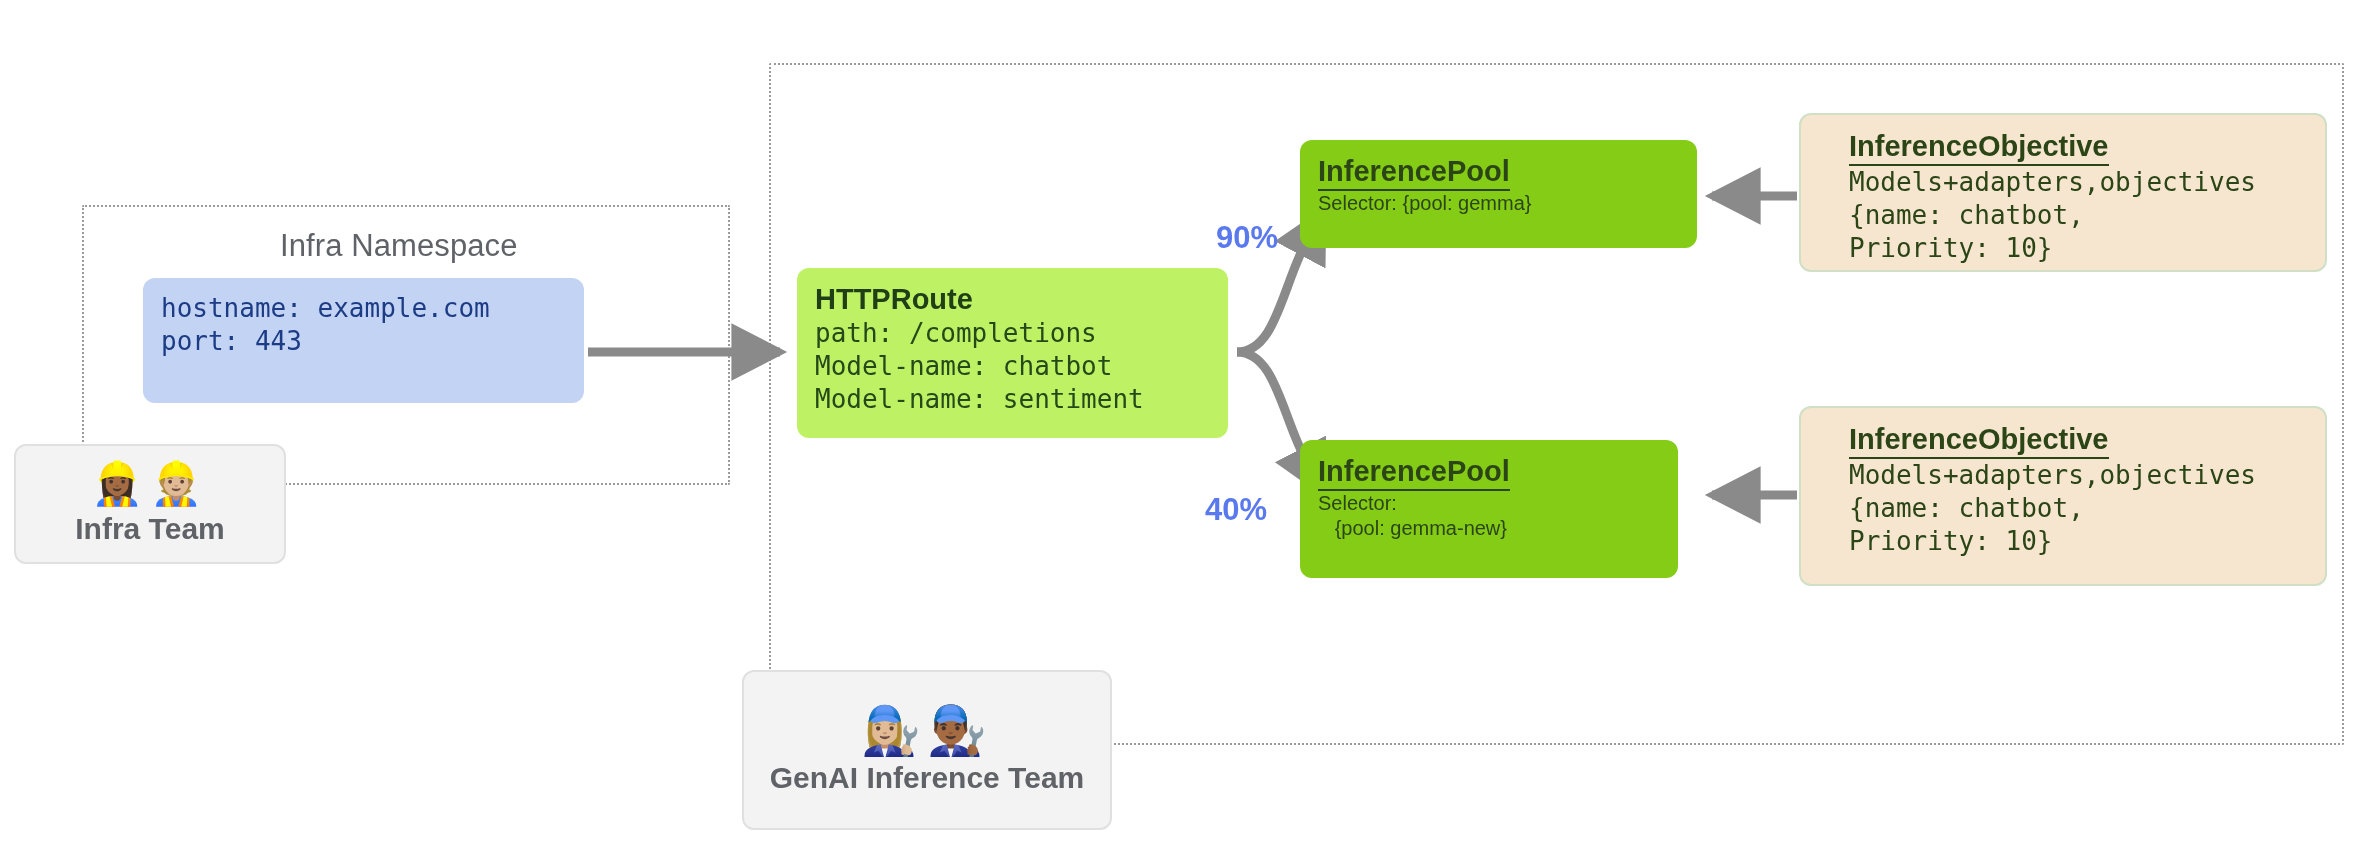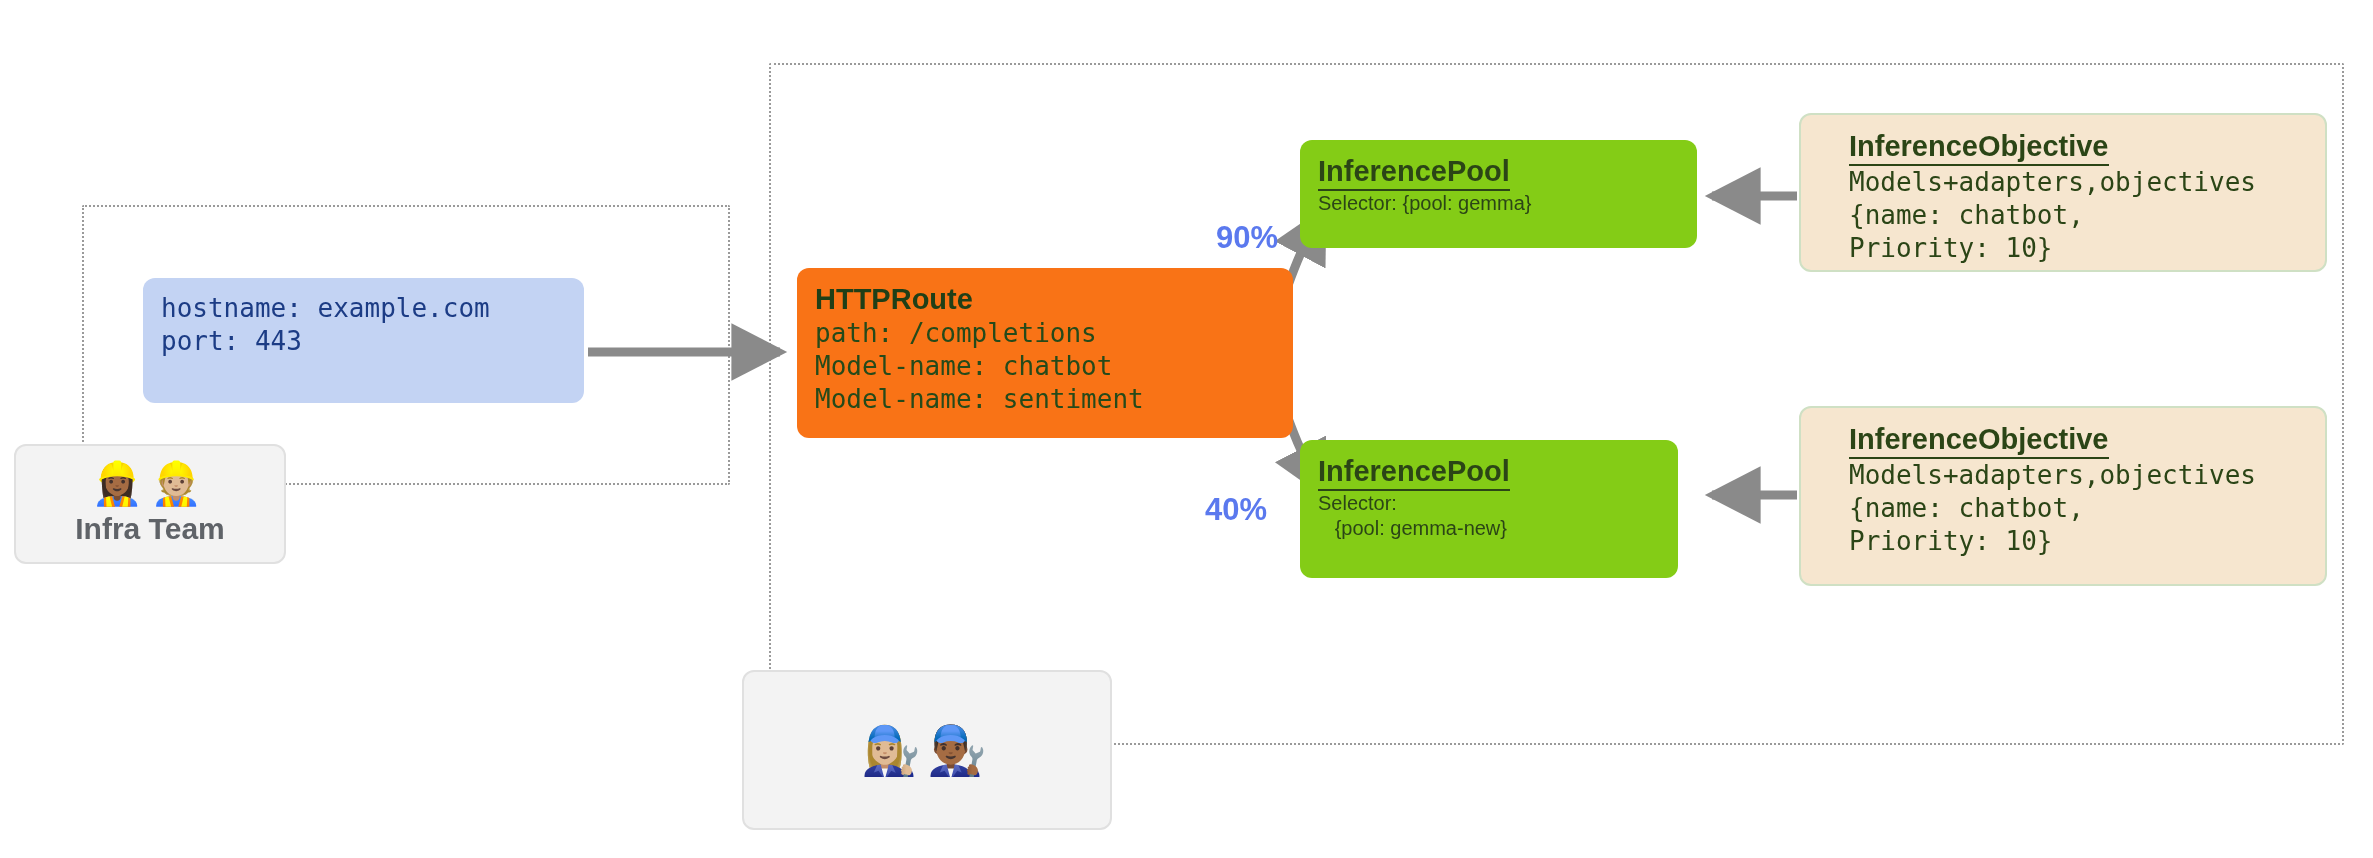"Infra Namespace" div.ns-title { html: none -> <div>Infra Namespace</div> }
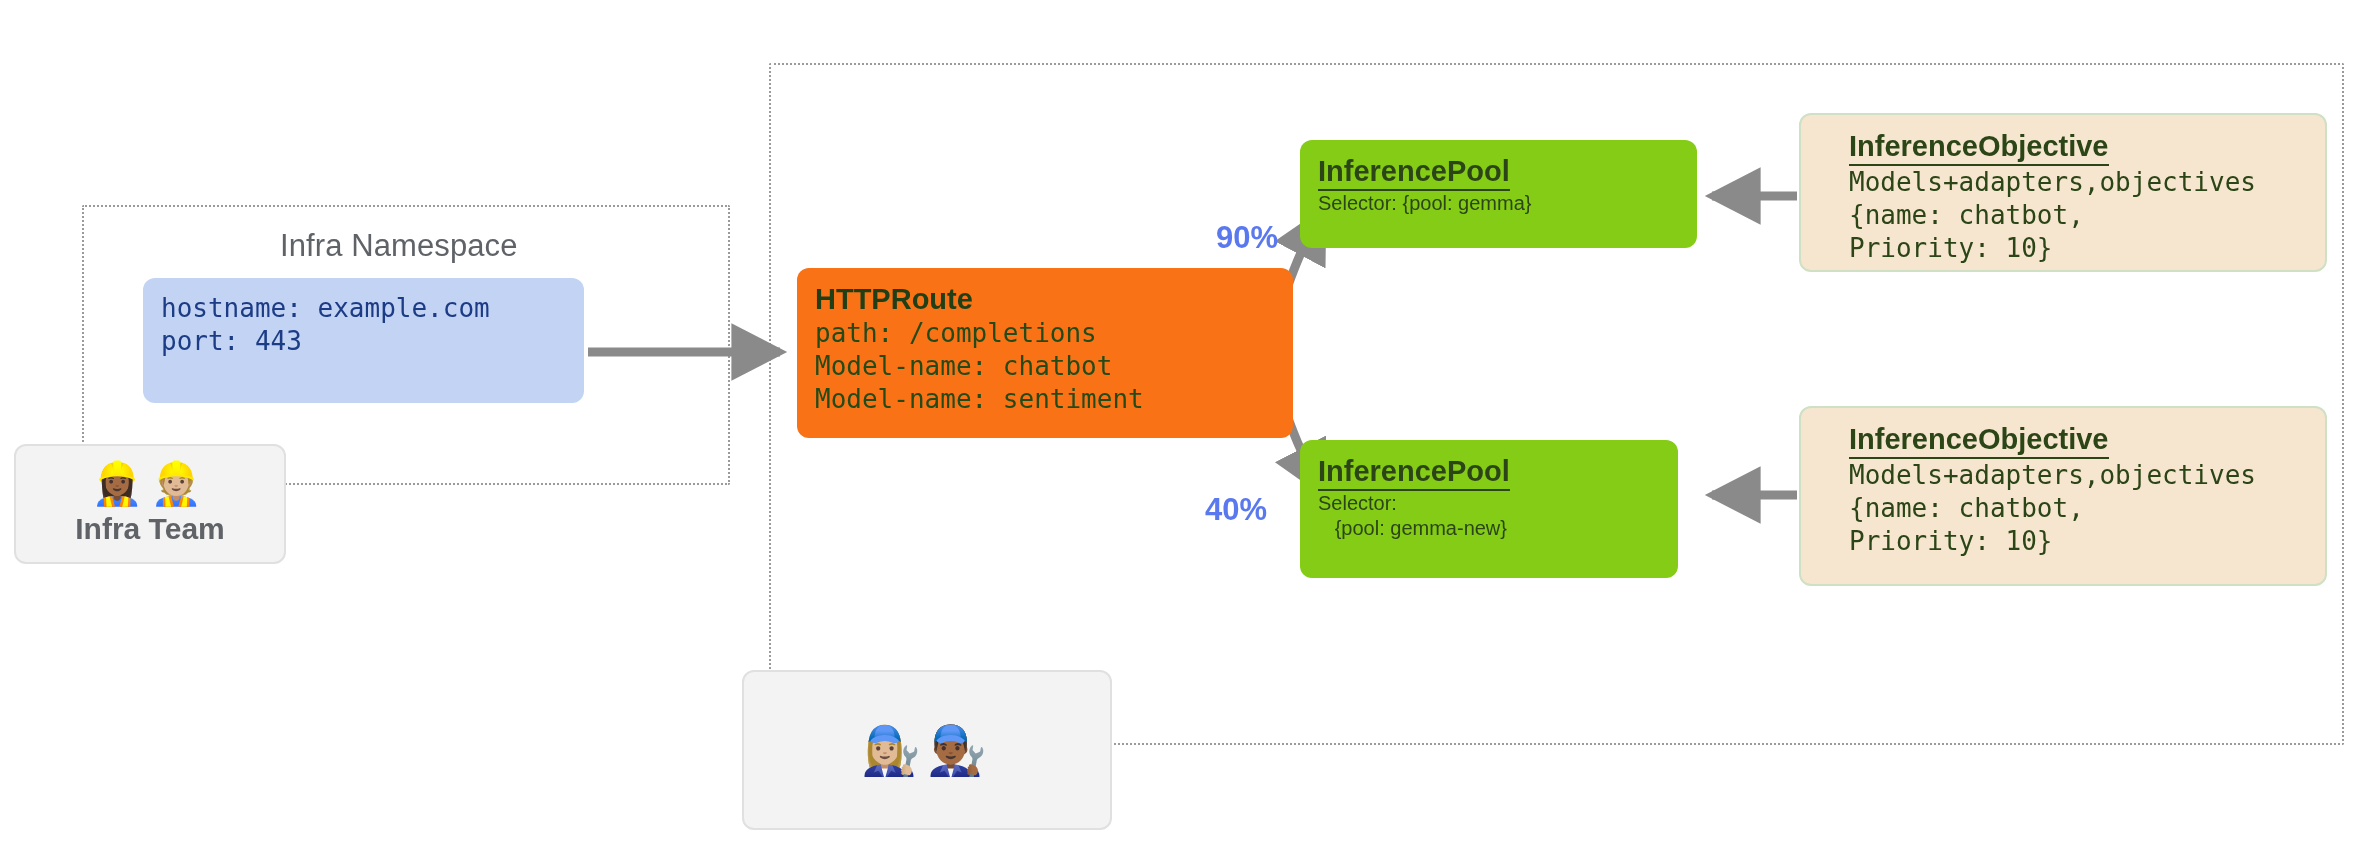"HTTPRoute" #httproute { background: #f97316 -> #bef264; width: 496px -> 431px }
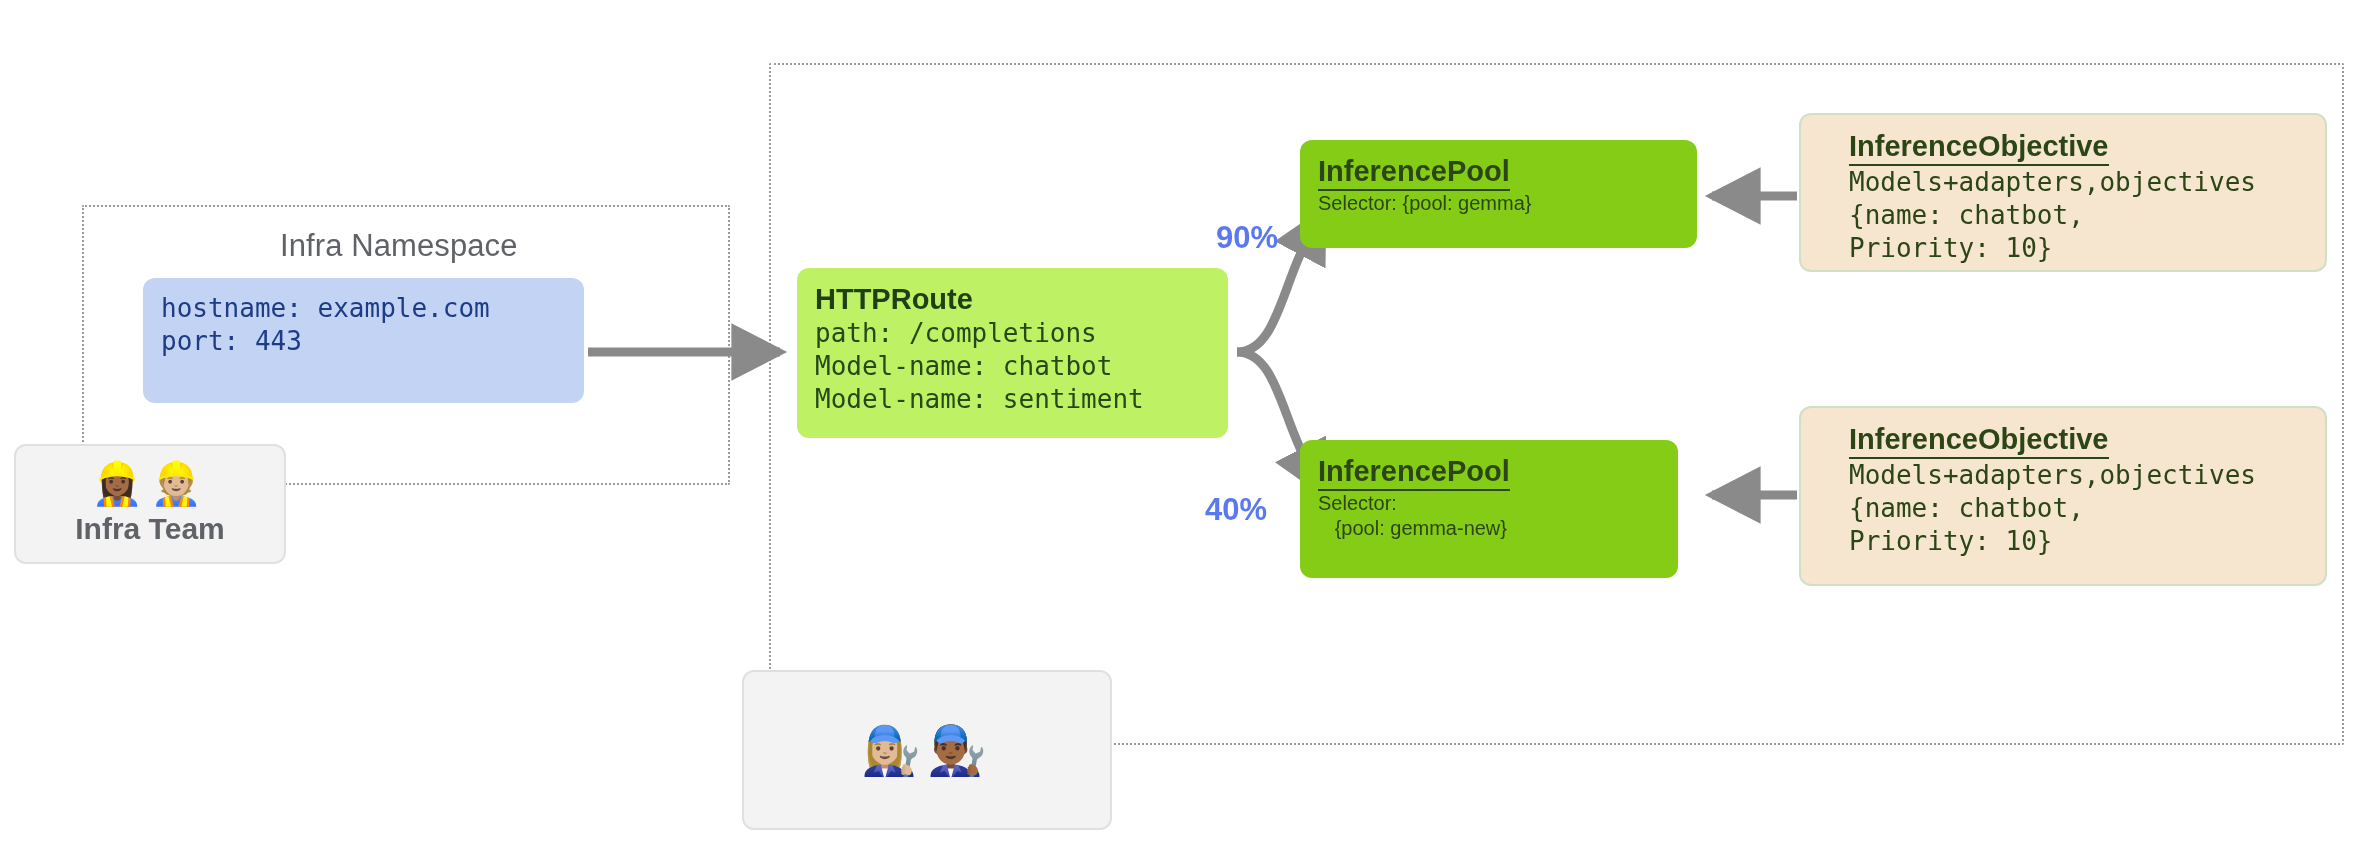"GenAI Inference Team" div.team-label { html: none -> <div>GenAI Inference Team</div> }
